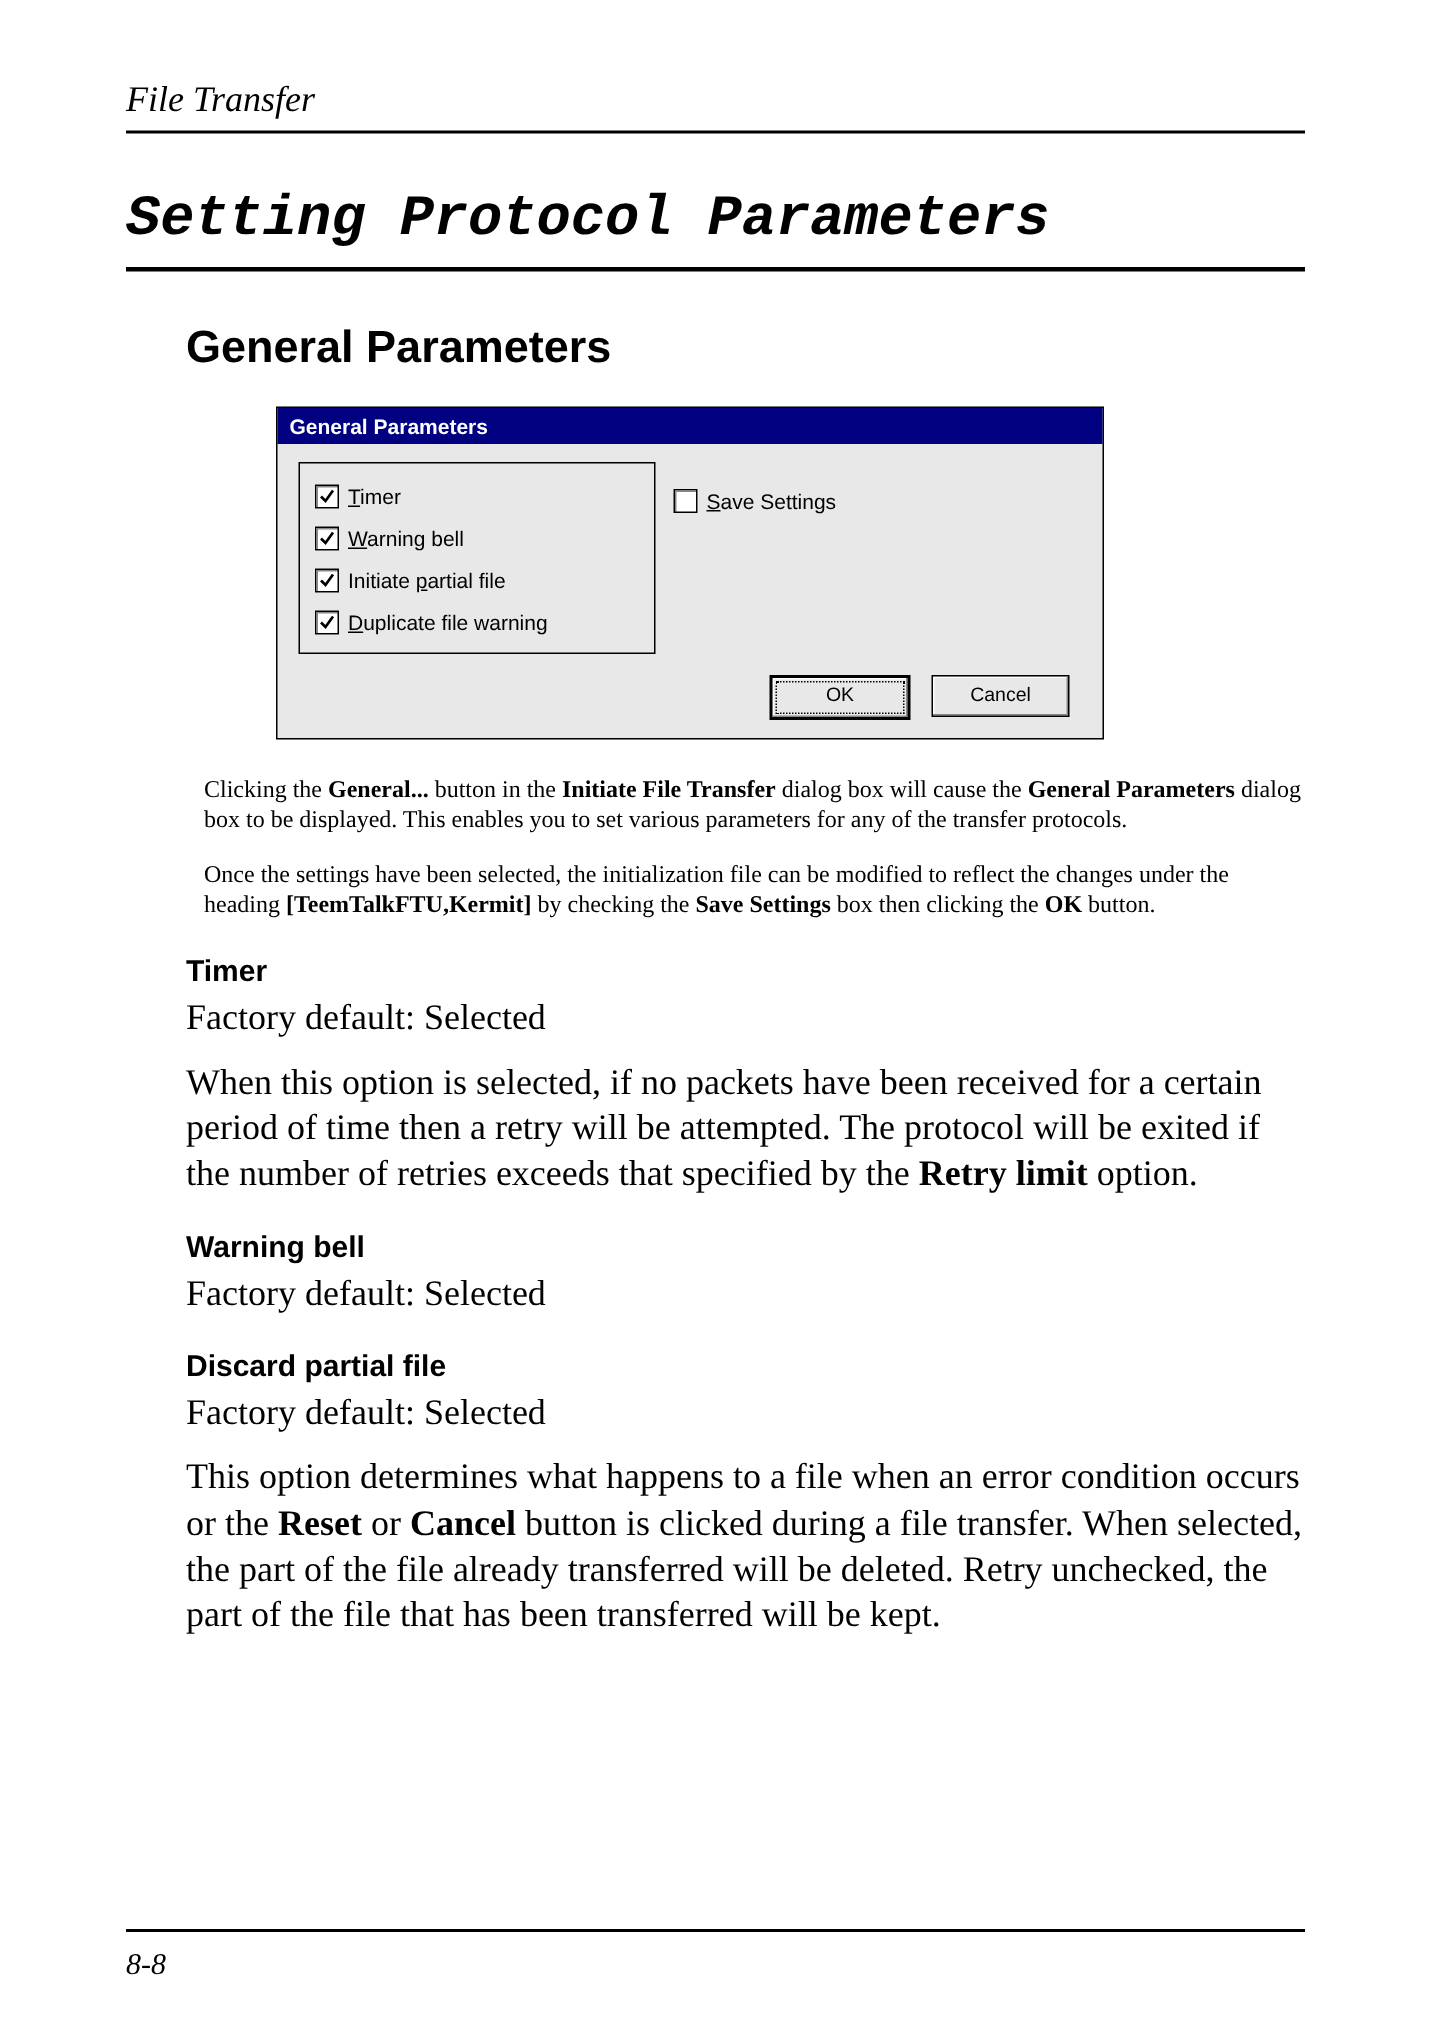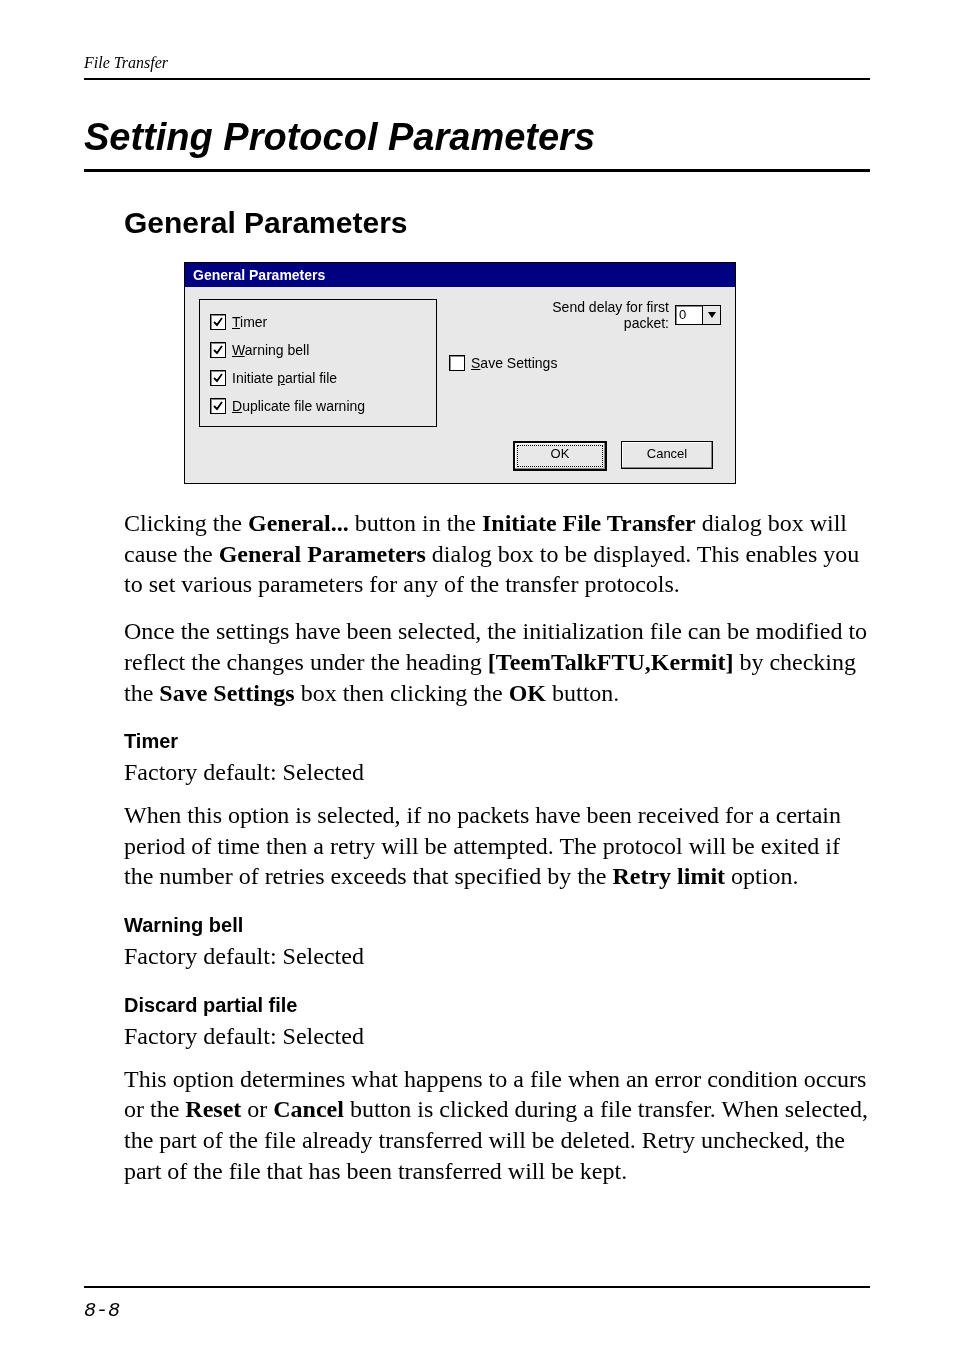"File Transfer" .running-head { font-size: 16px -> 24px }
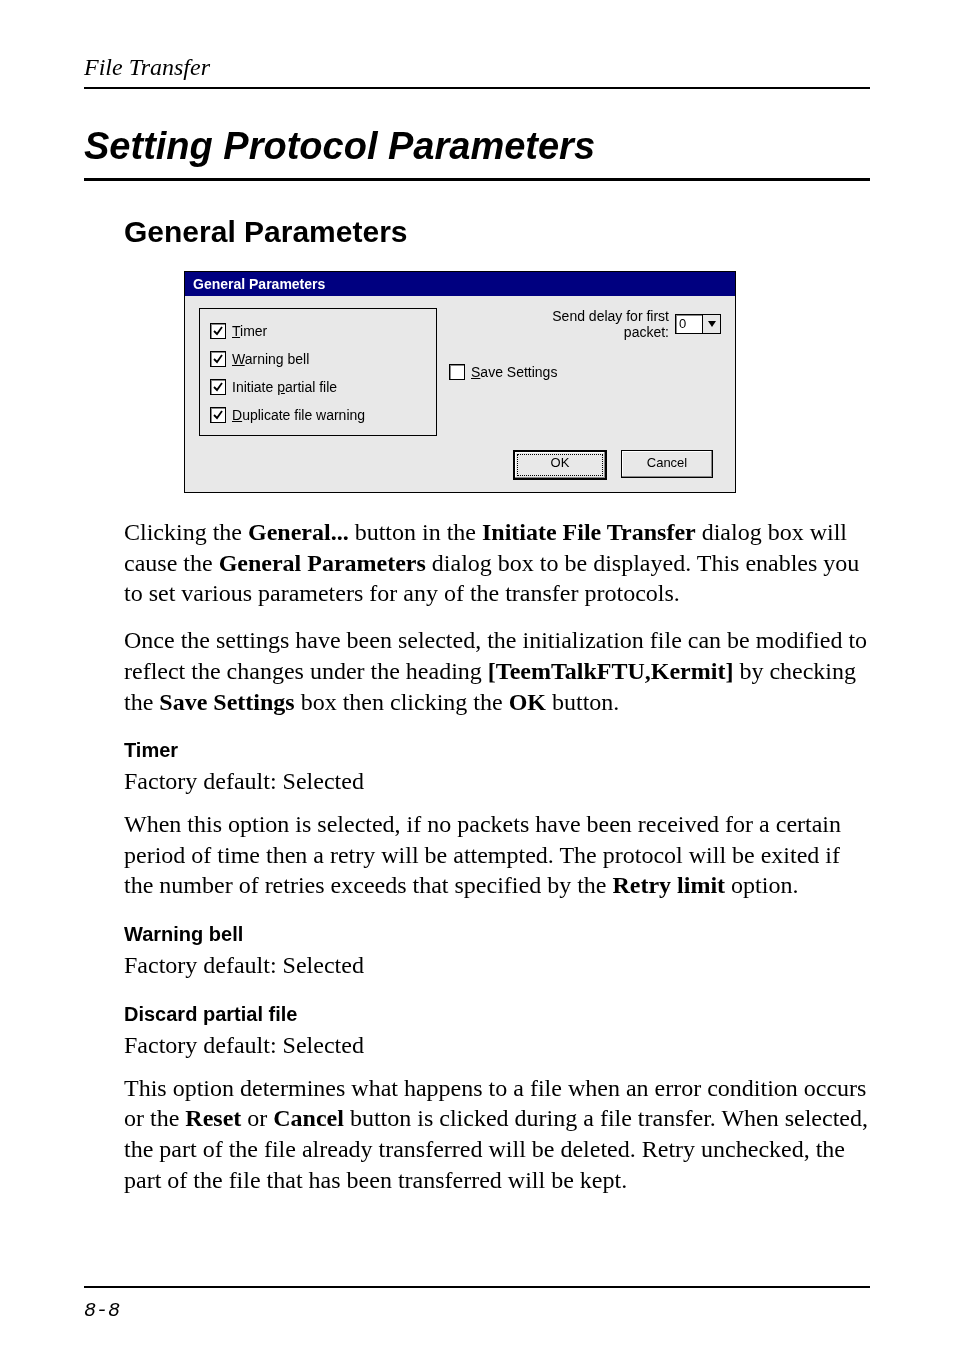"Setting Protocol Parameters" h1.section-title { font-family: Liberation Sans, sans-serif -> Liberation Mono, monospace }
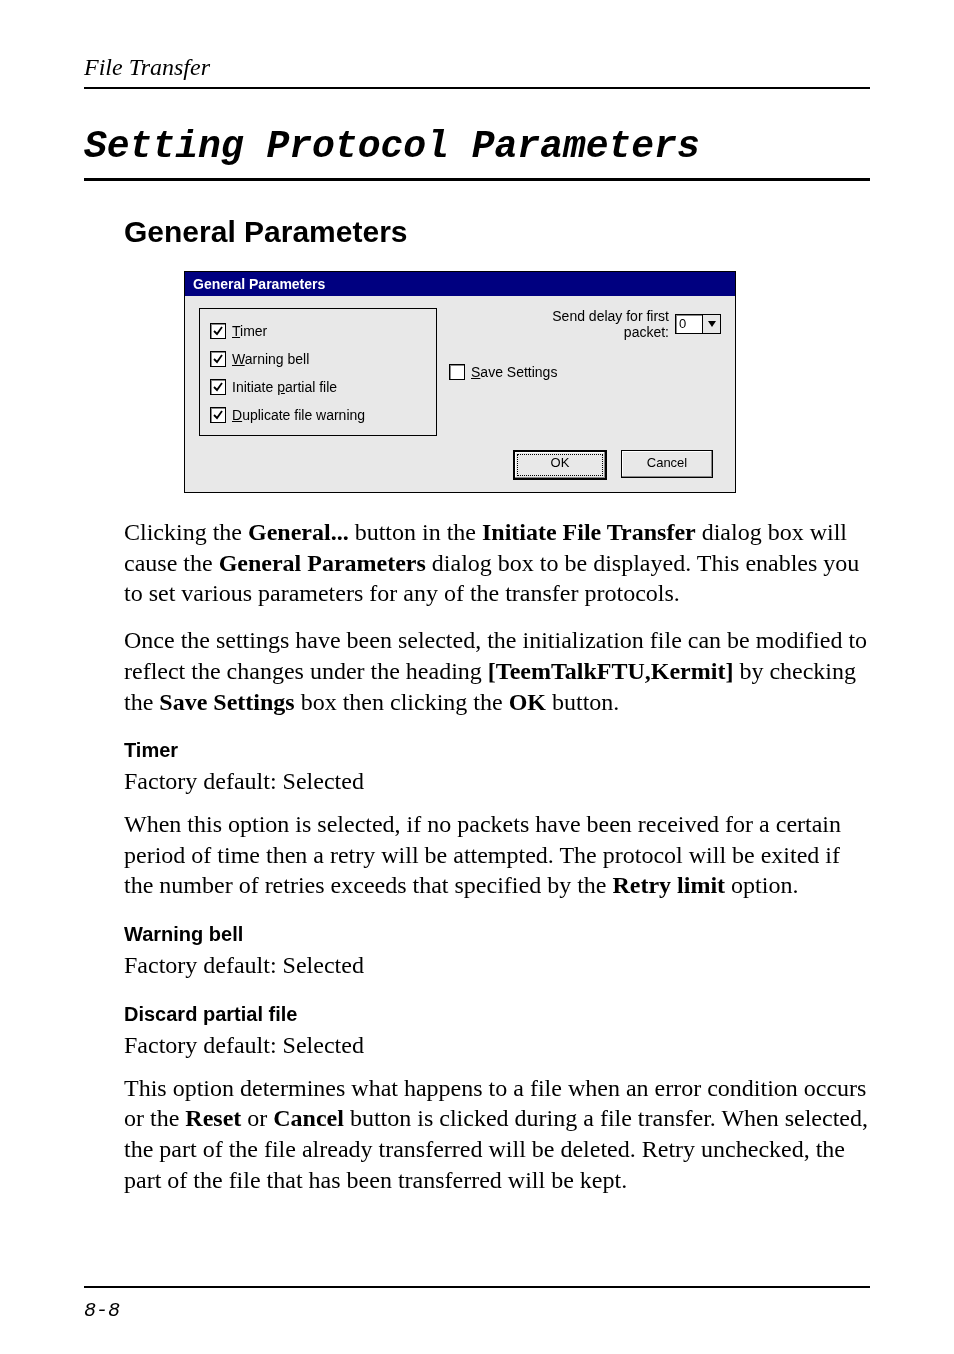"Send delay for first" div.param-row { html: <div> <div> <span>Send delay for first</span><br> <span>packet:</span> </div> <div> <div>0</div> <div> <svg> <path></path> </svg> </div> </div> </div> -> none }
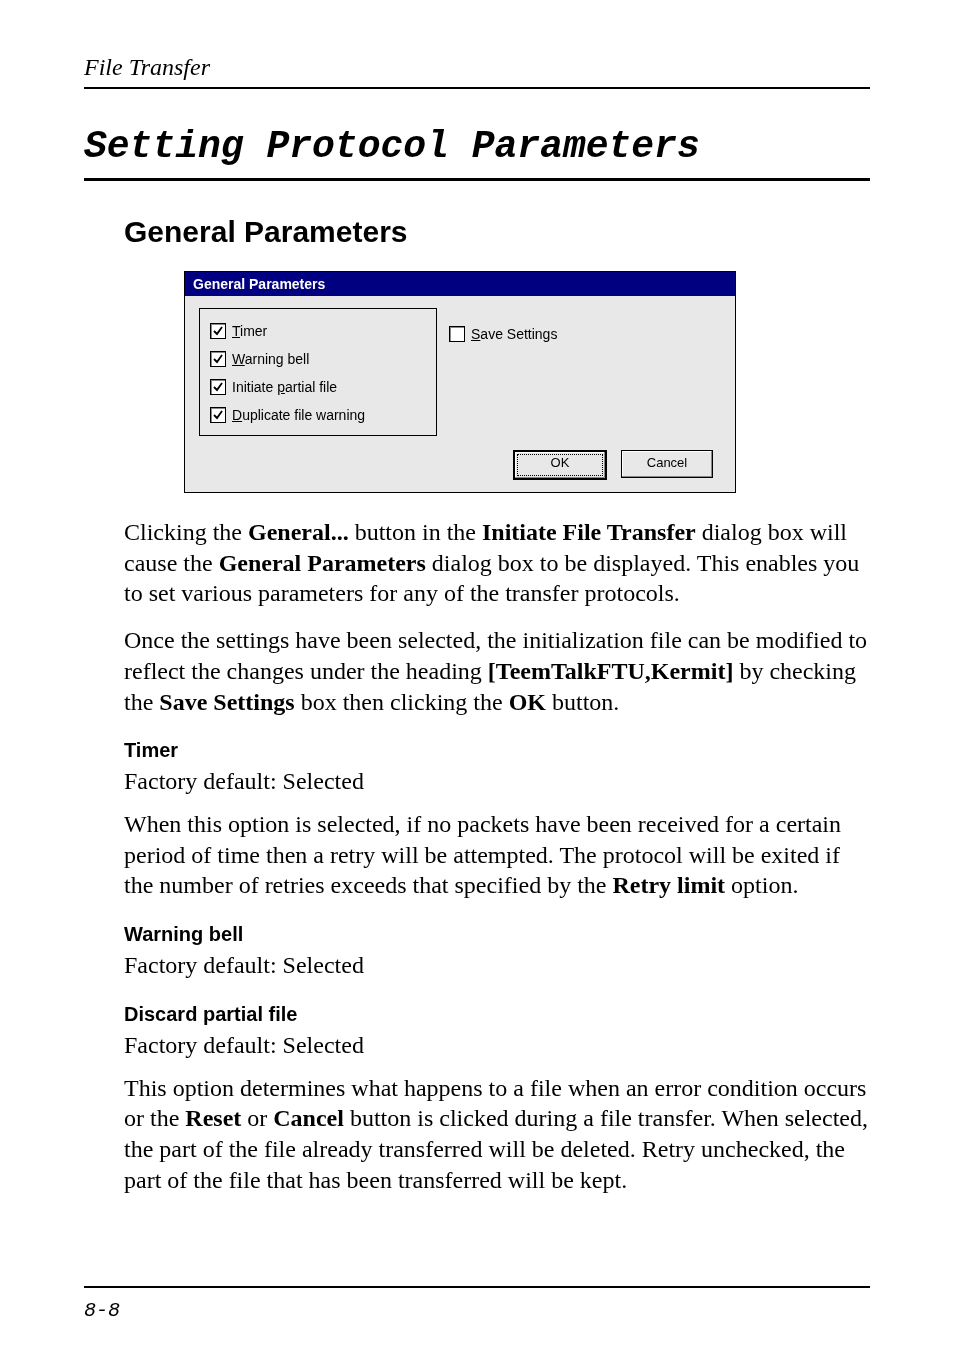"Clicking the General... button in" .body-text { font-size: 24px -> 16px; margin: 24px 0 0 40px -> 24px 0 0 52px }
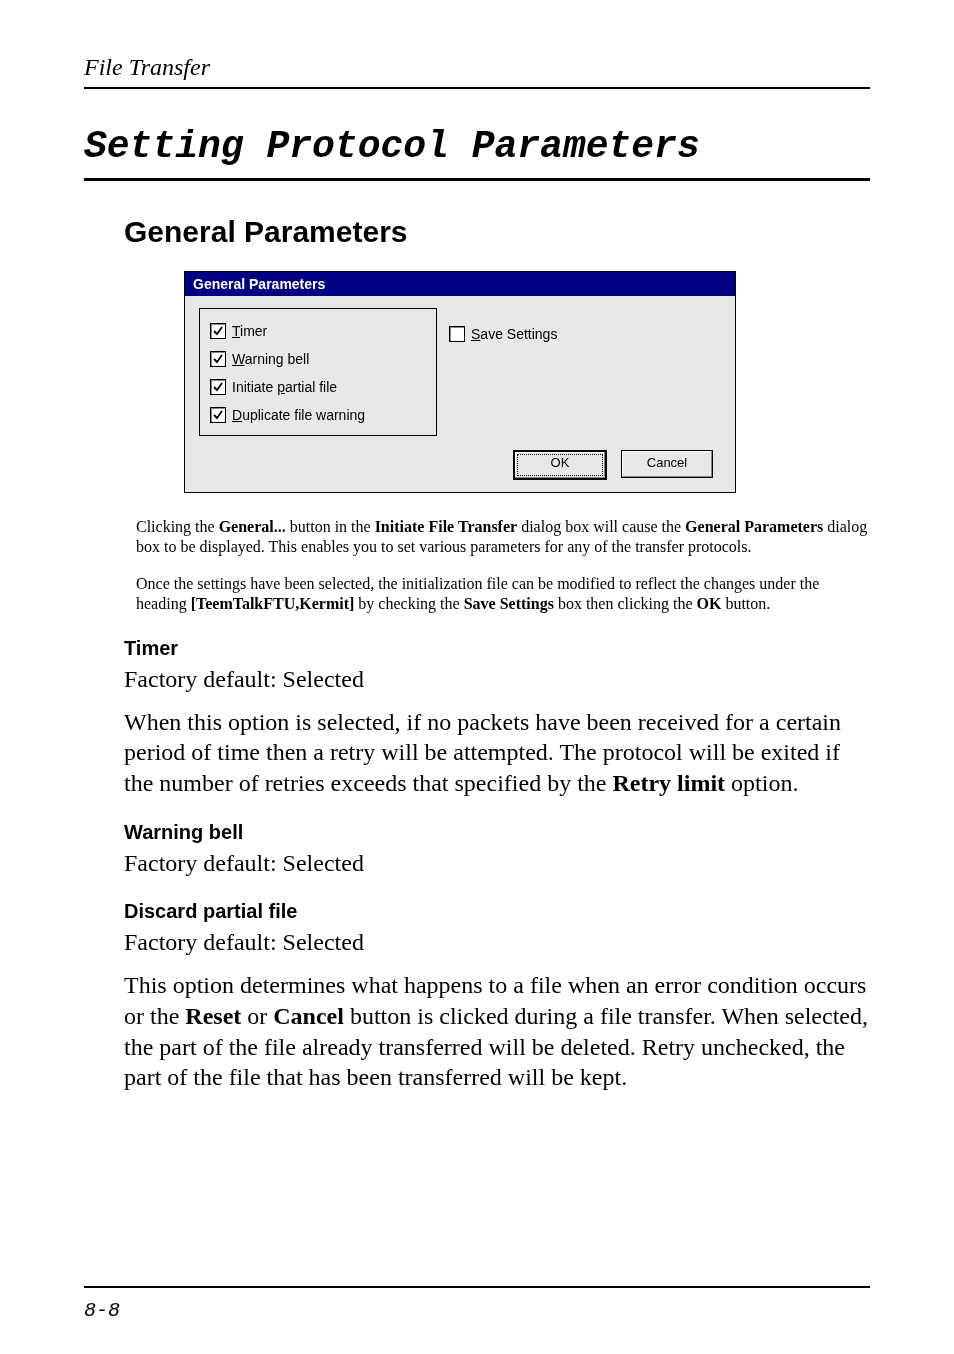"8-8" .page-number { font-family: Liberation Mono, monospace -> none }
